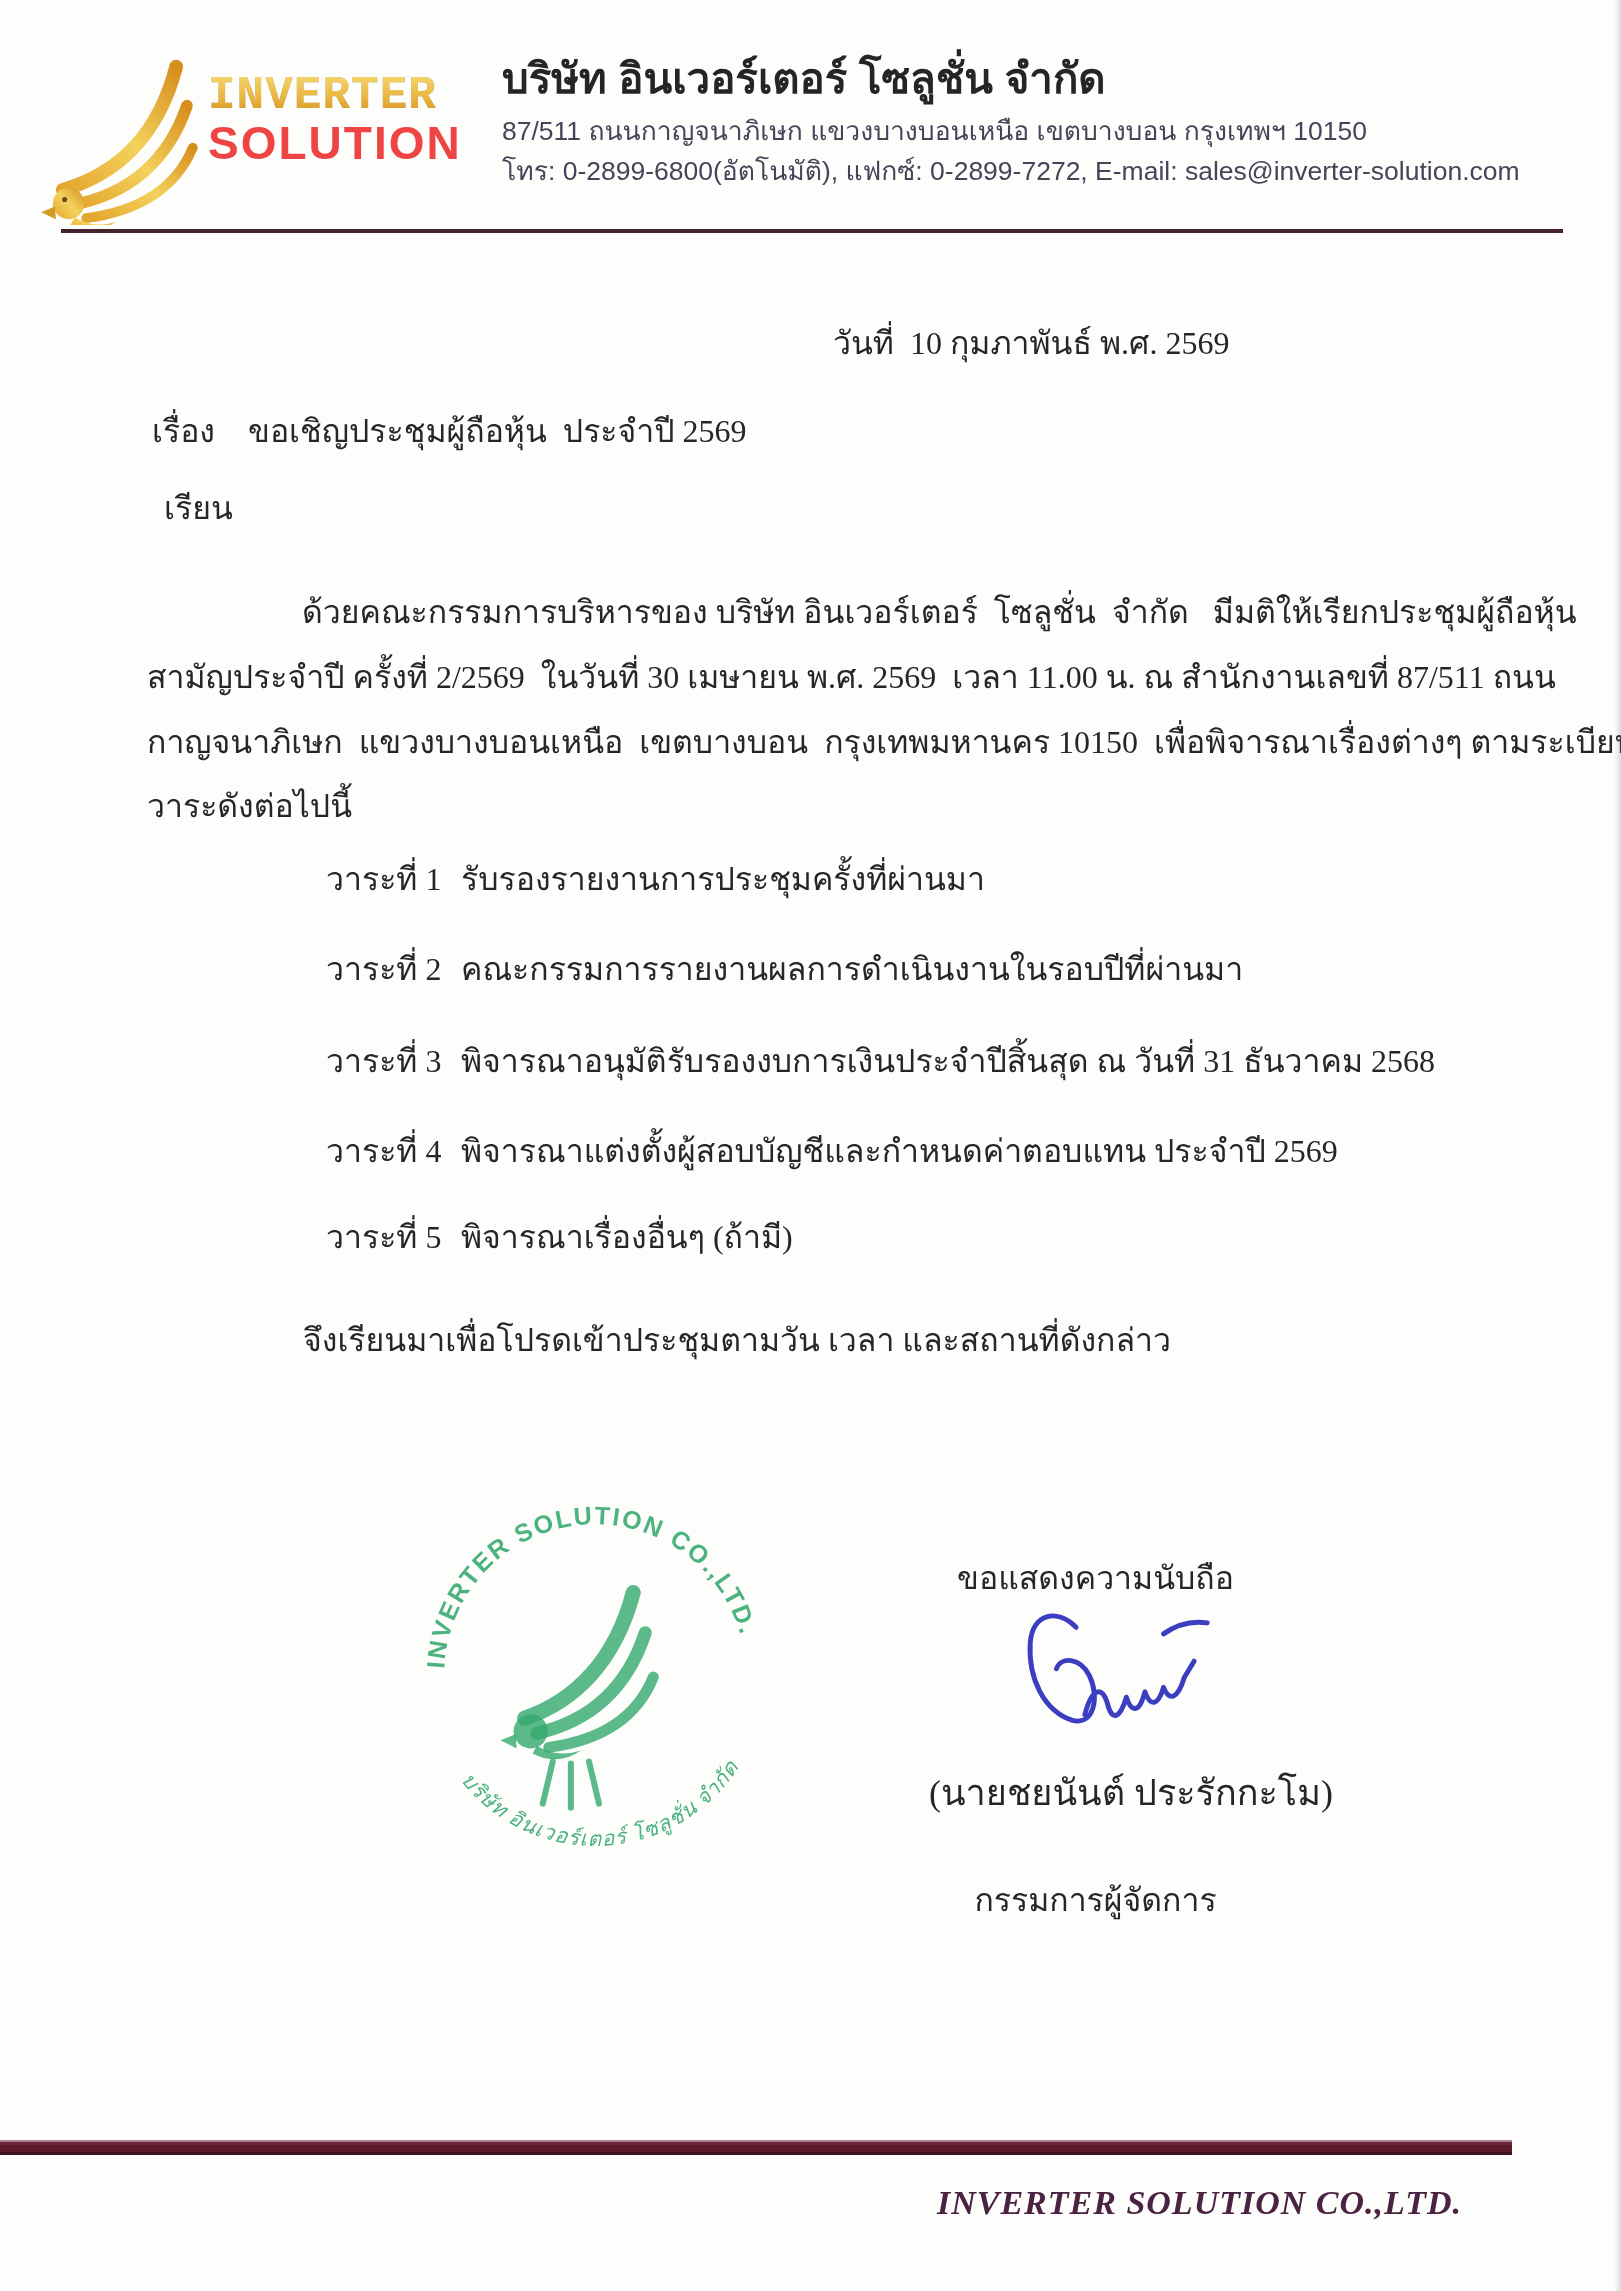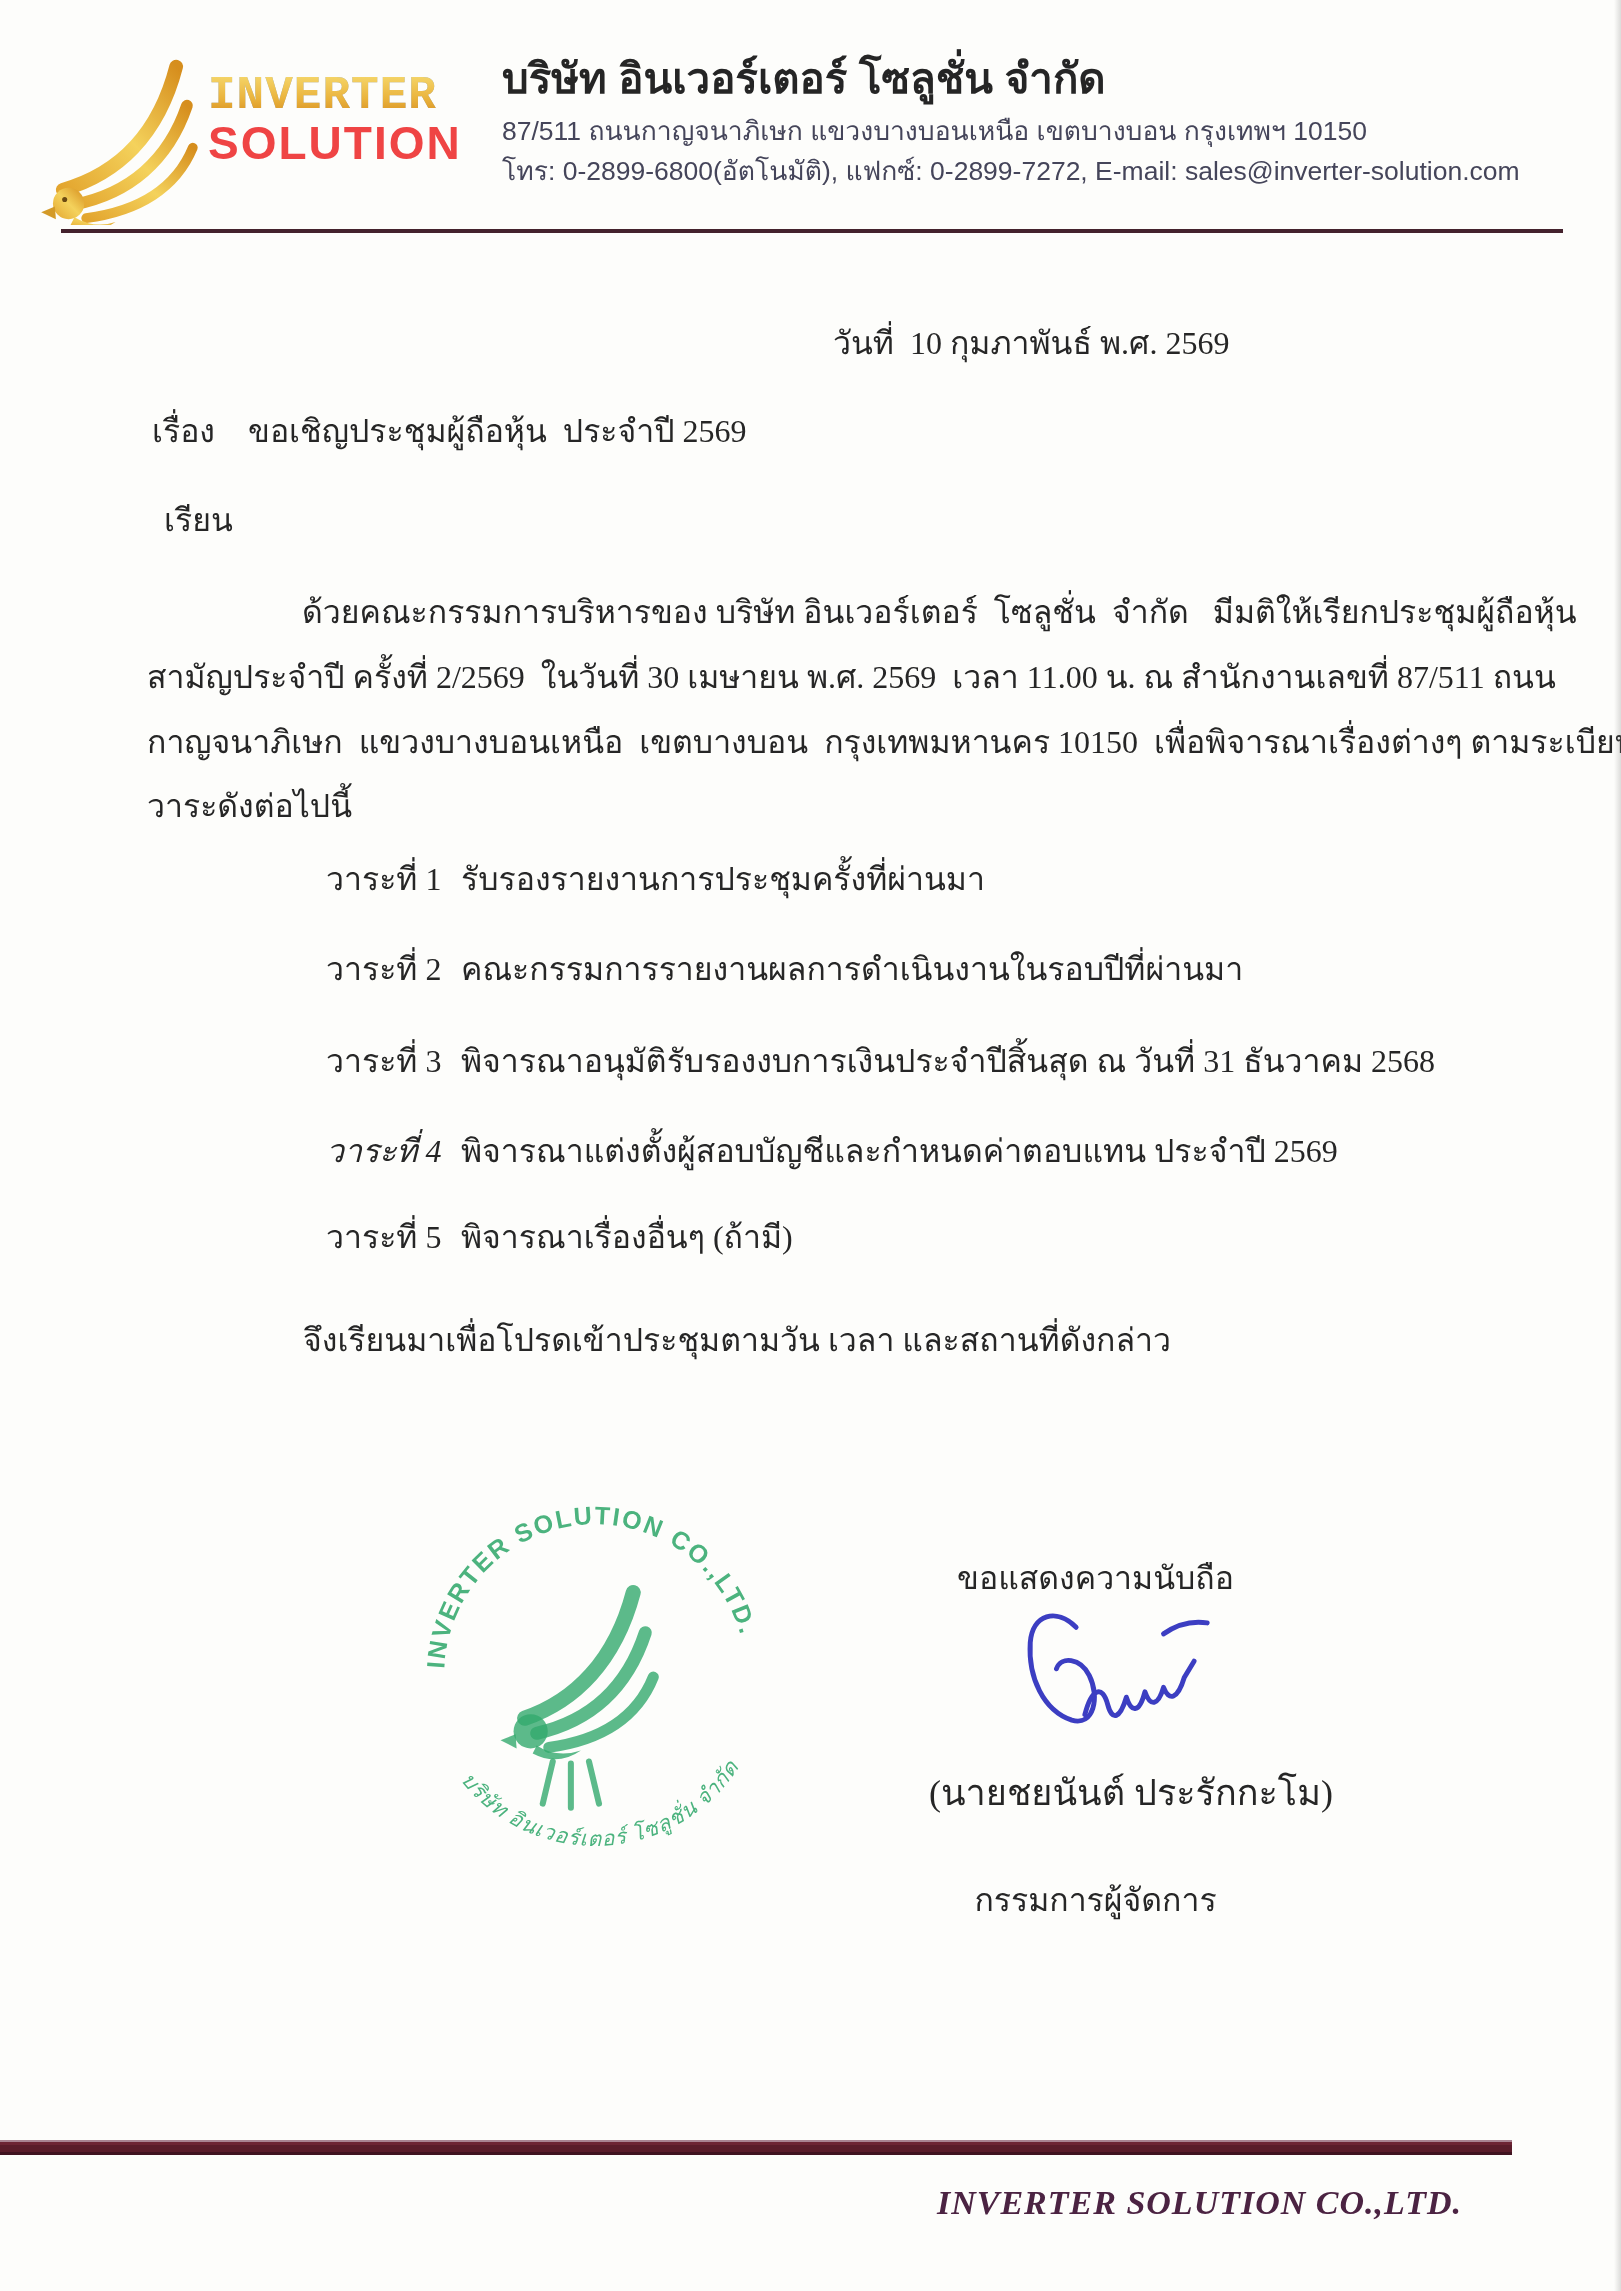"เรียน" span.lbl { top: 494px -> 482px }
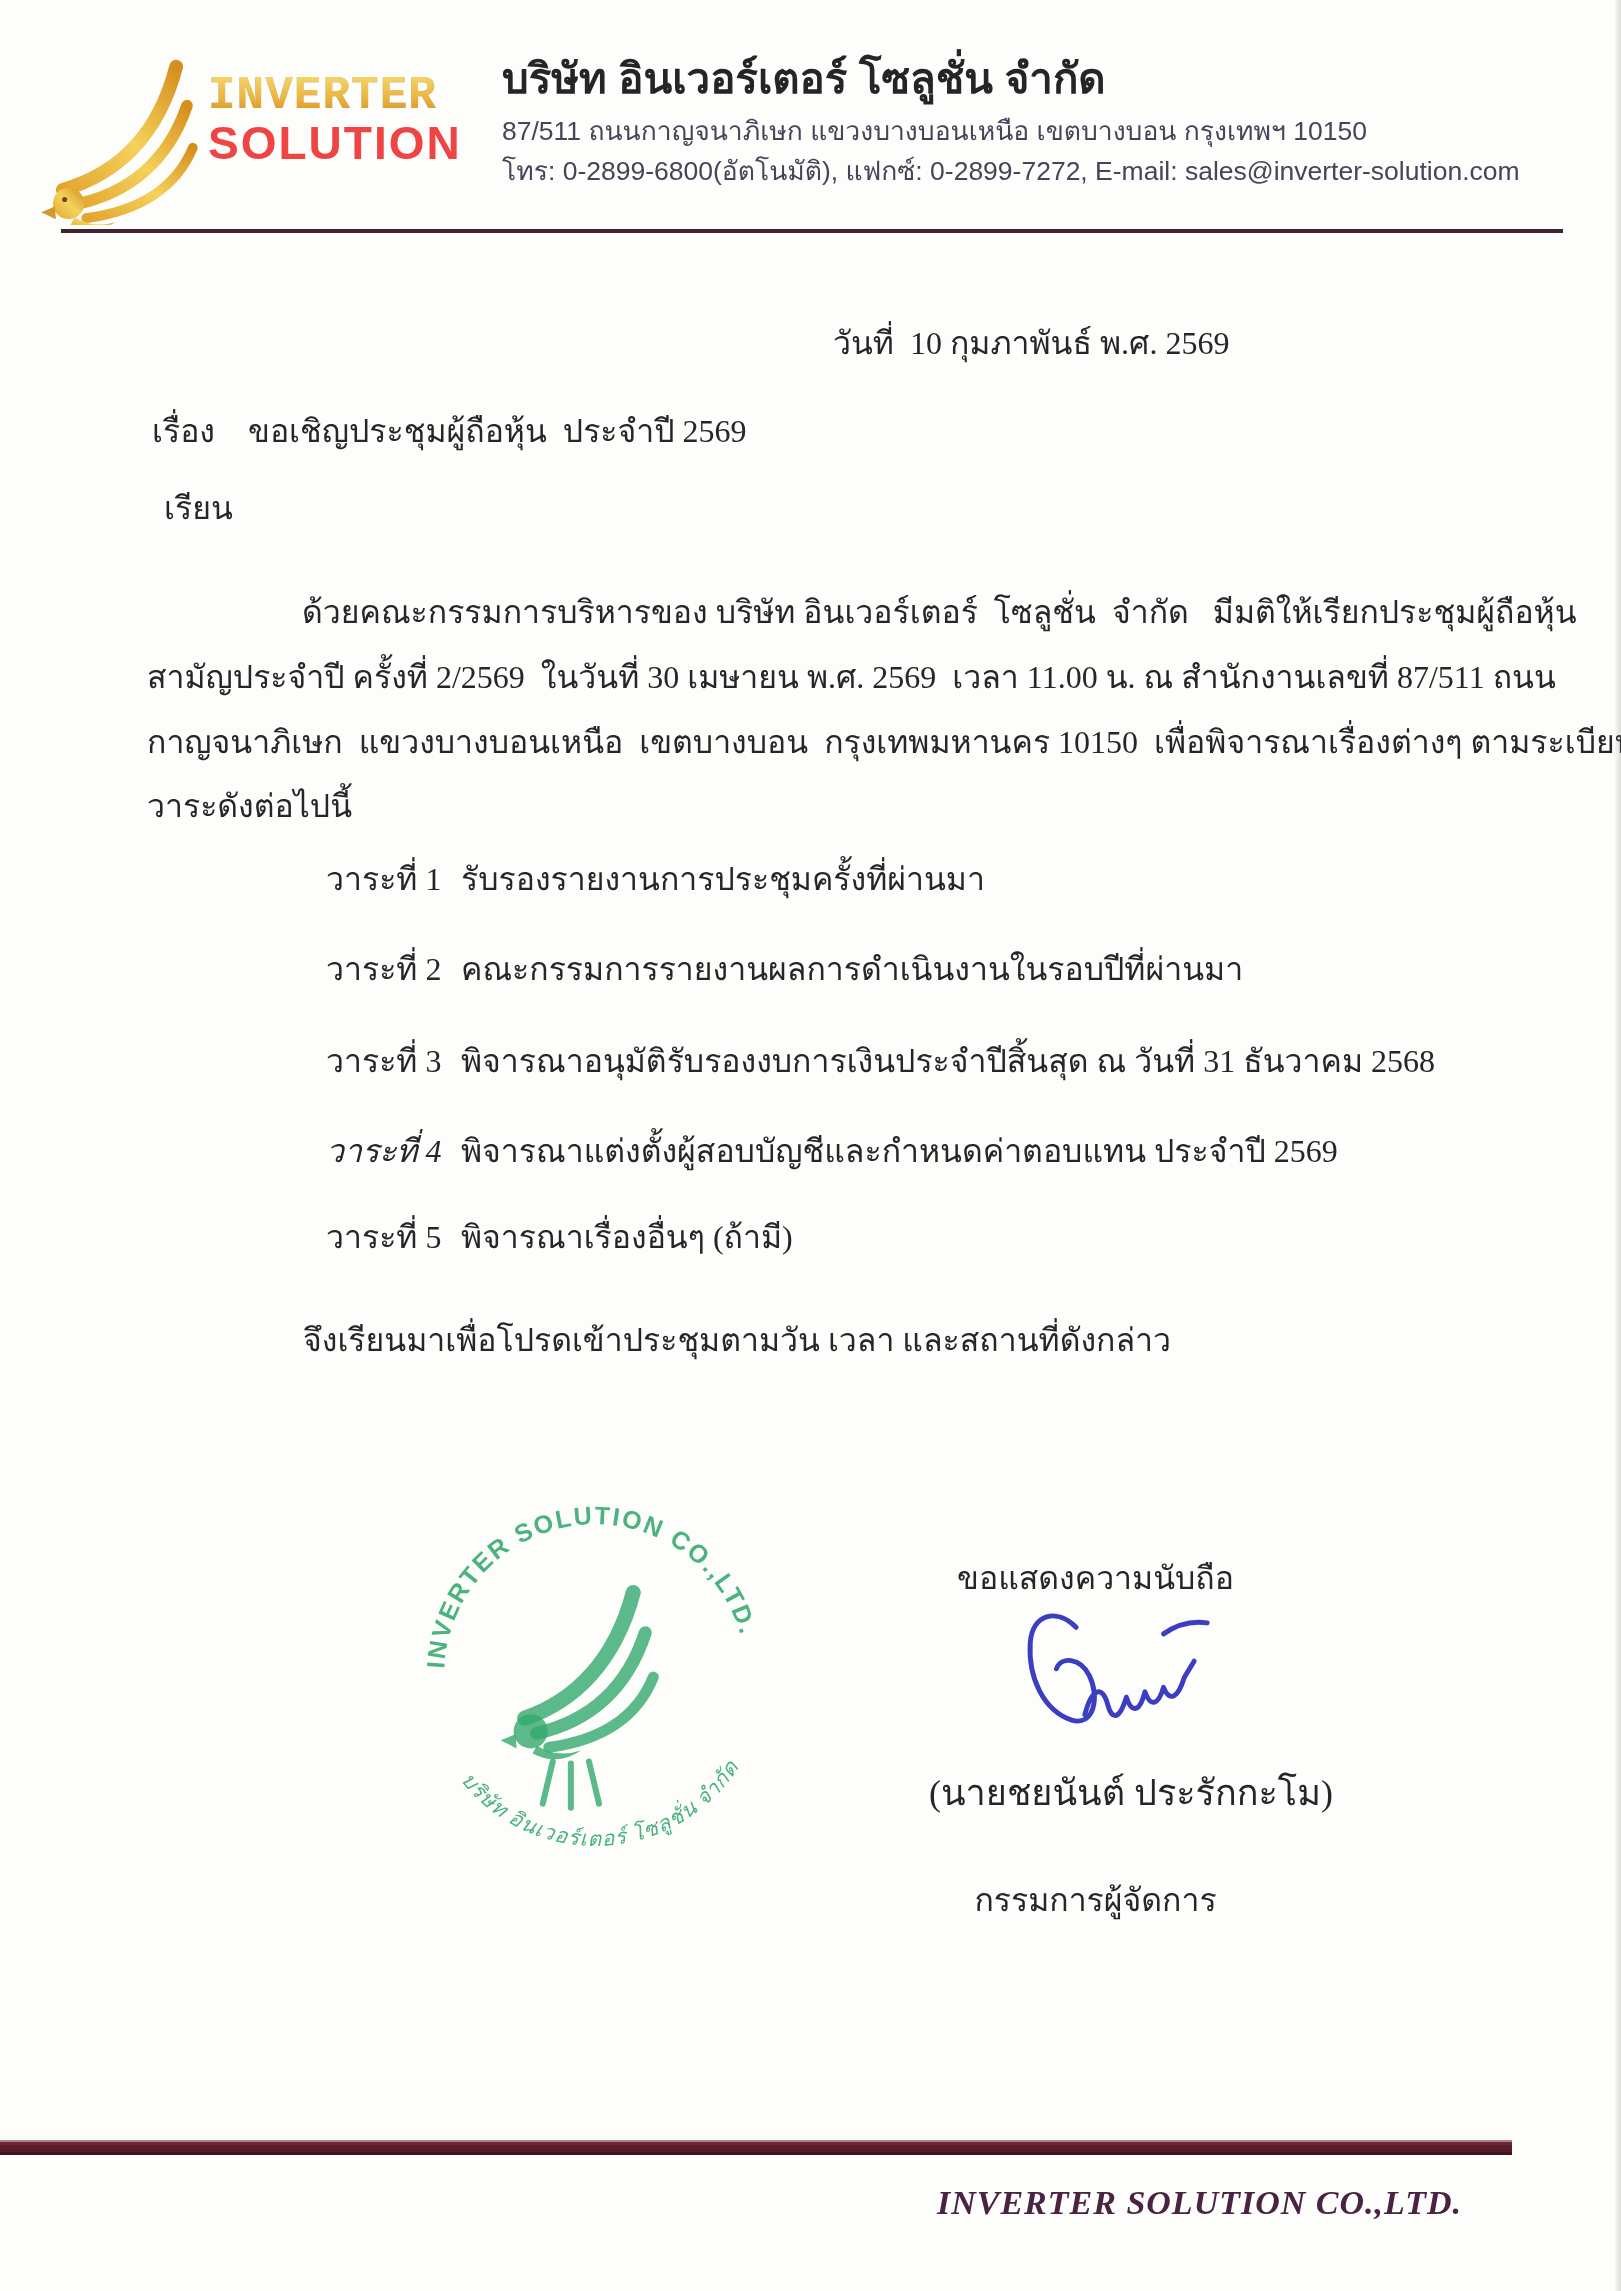"วาระที่ 4" span.lbl { font-style: italic -> none }
